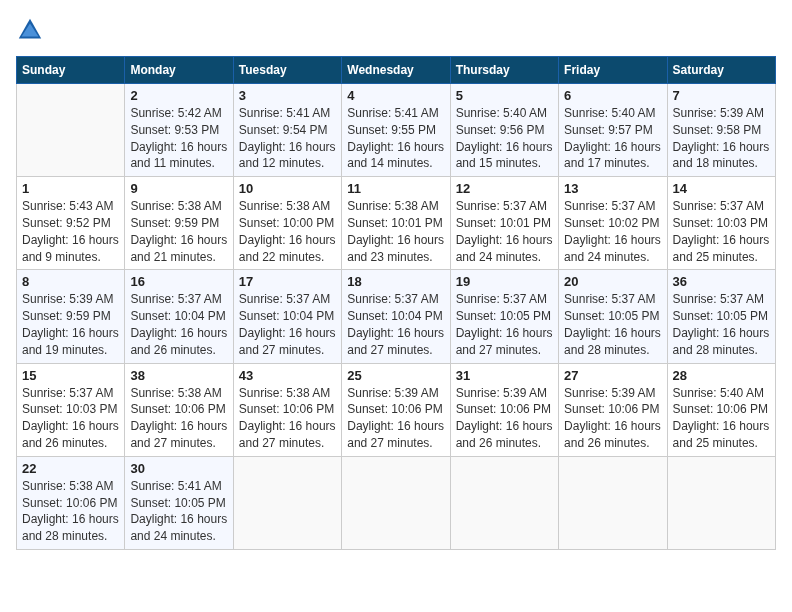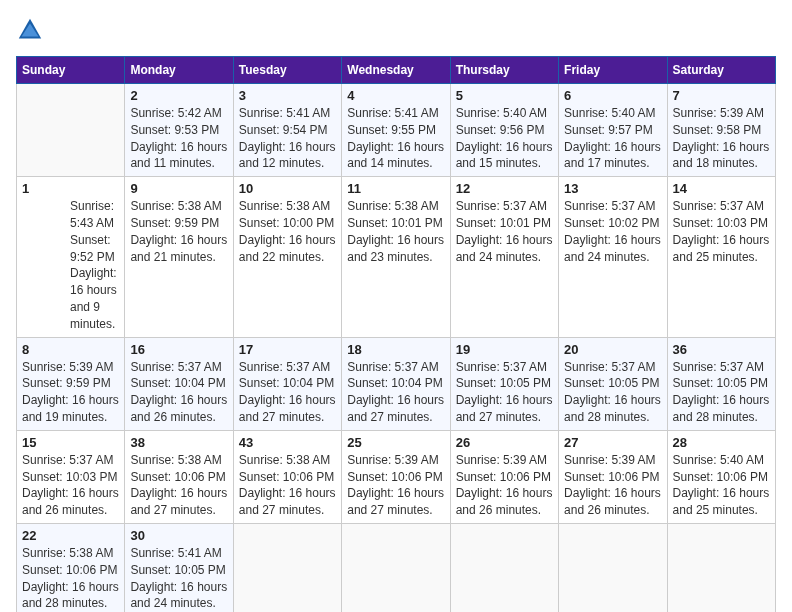"Sunday" thead tr th { background-color: #4c1d95 -> #0c4a6e }
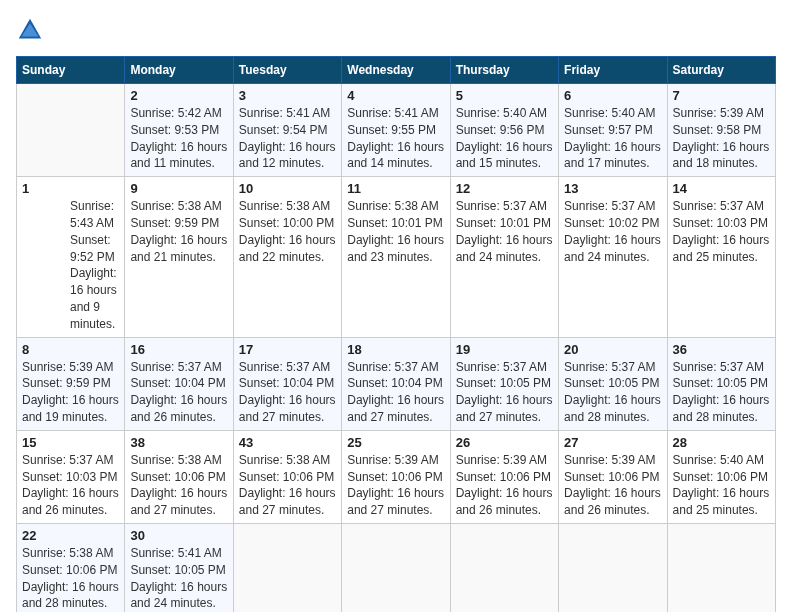"Sunrise: 5:43 AM" div.day-info { margin-left: 48px -> none }
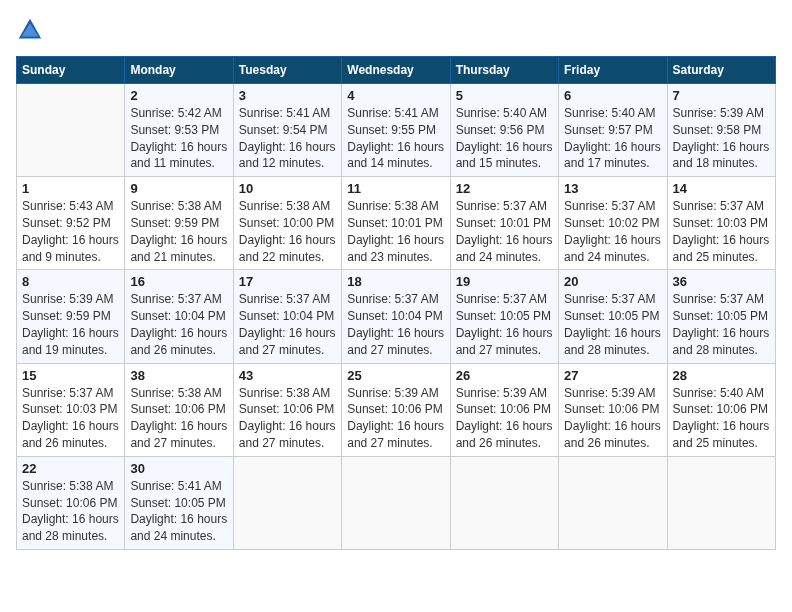"26" span.day-num { text: 26 -> 31 }
